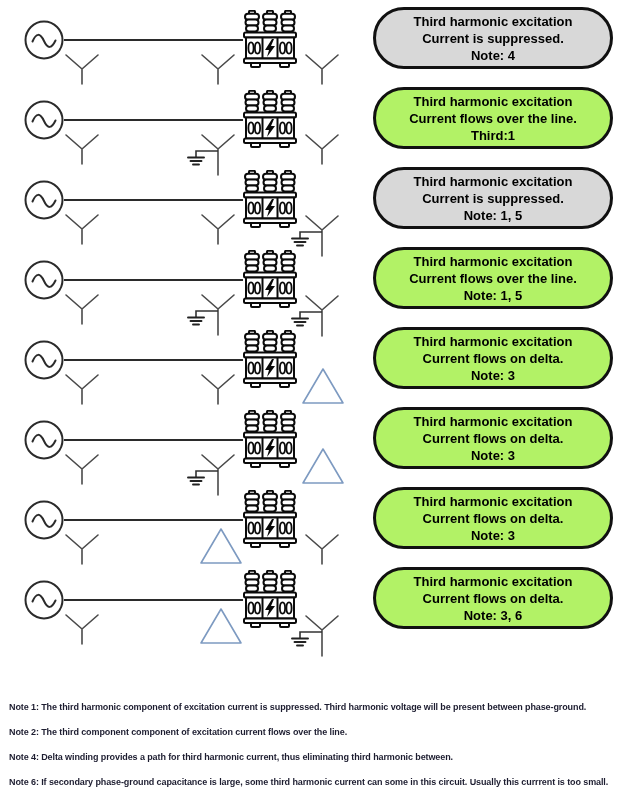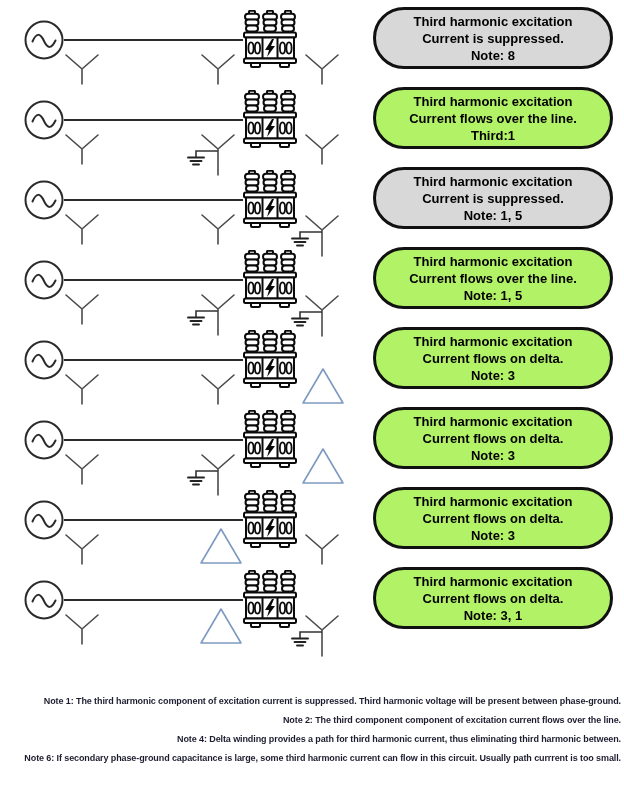"Note: 8" span { text: 8 -> 4 }
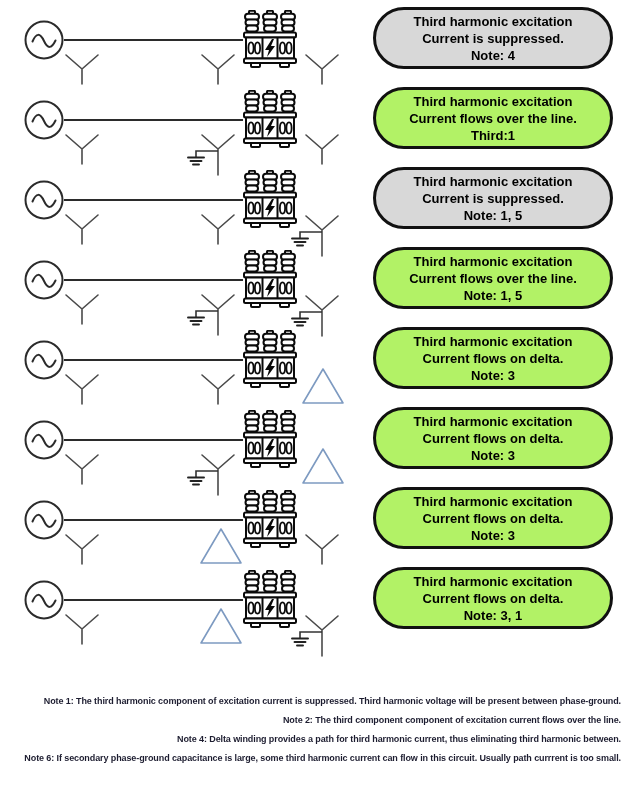"Note: 3, 1" span { text: 1 -> 6 }
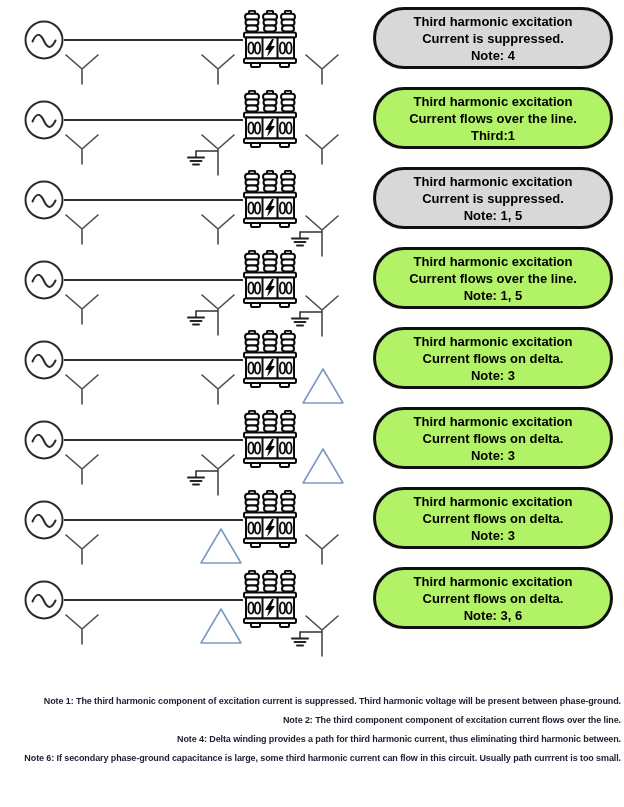"Note 1: The third harmonic" .note-line { margin: 0 -> 6px; text-align: right -> none }
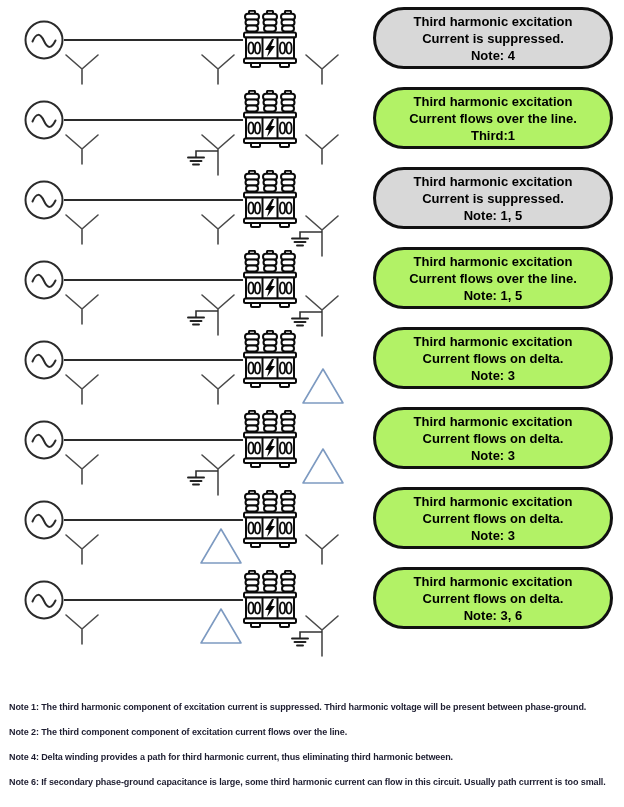"Note 6: If secondary phase-ground" p.note-line { text: flow in this circuit. Usually path -> some in this circuit. Usually this }
